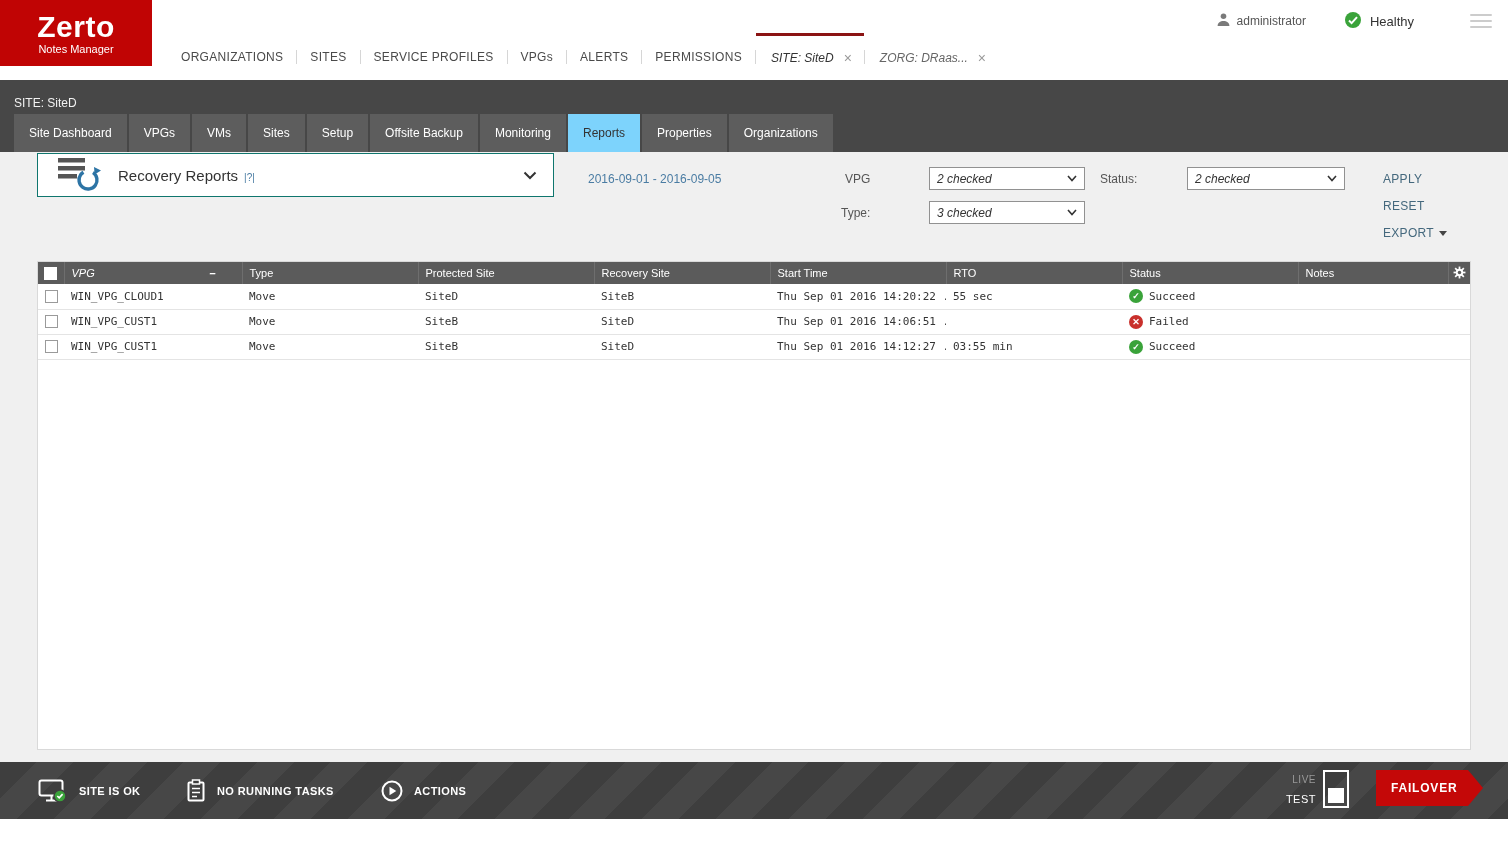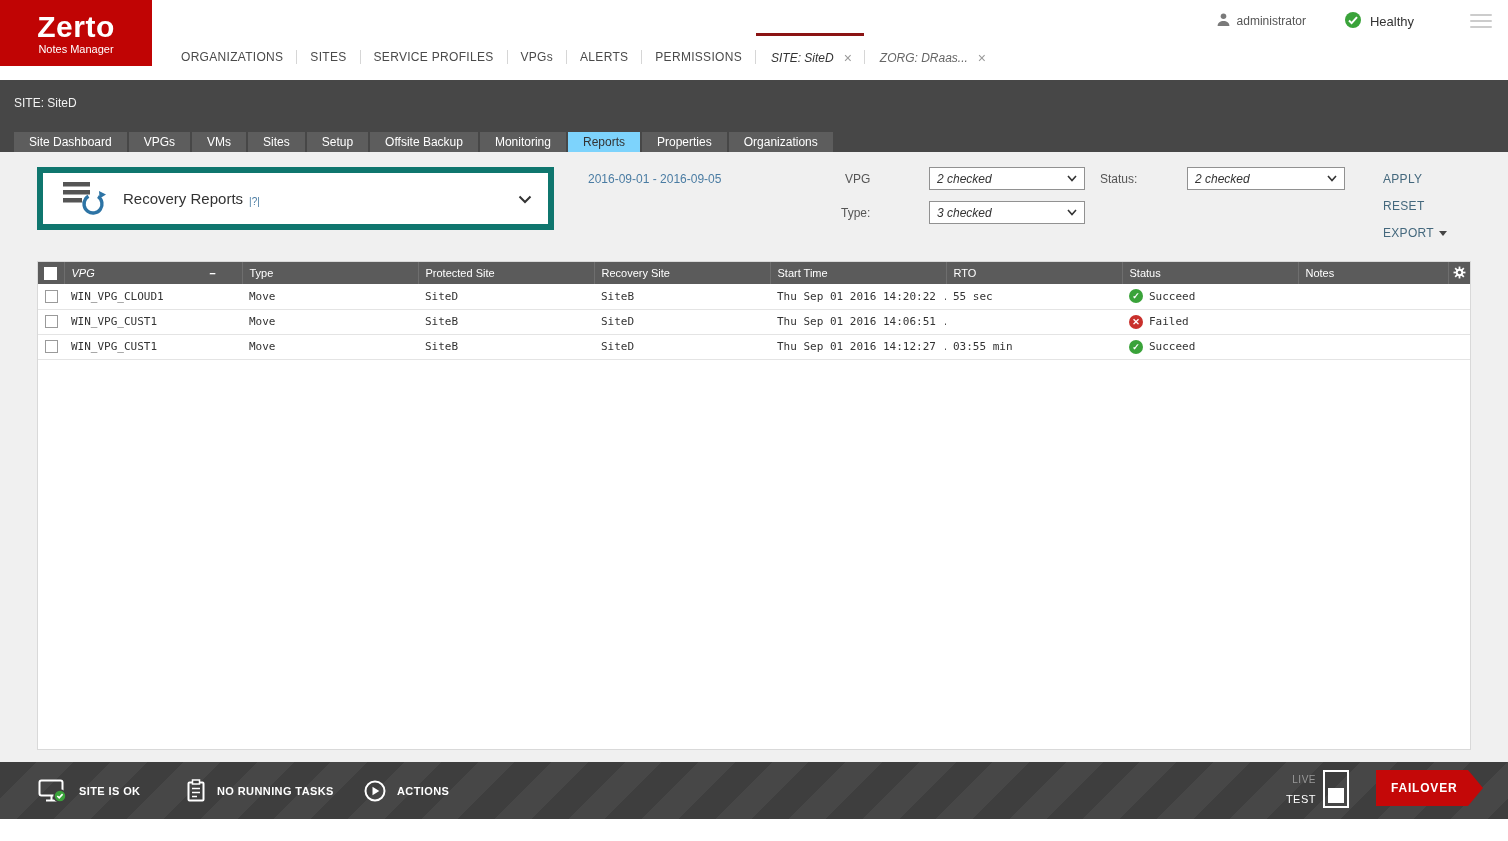"Site Dashboard" .tab { height: 20px -> 38px }
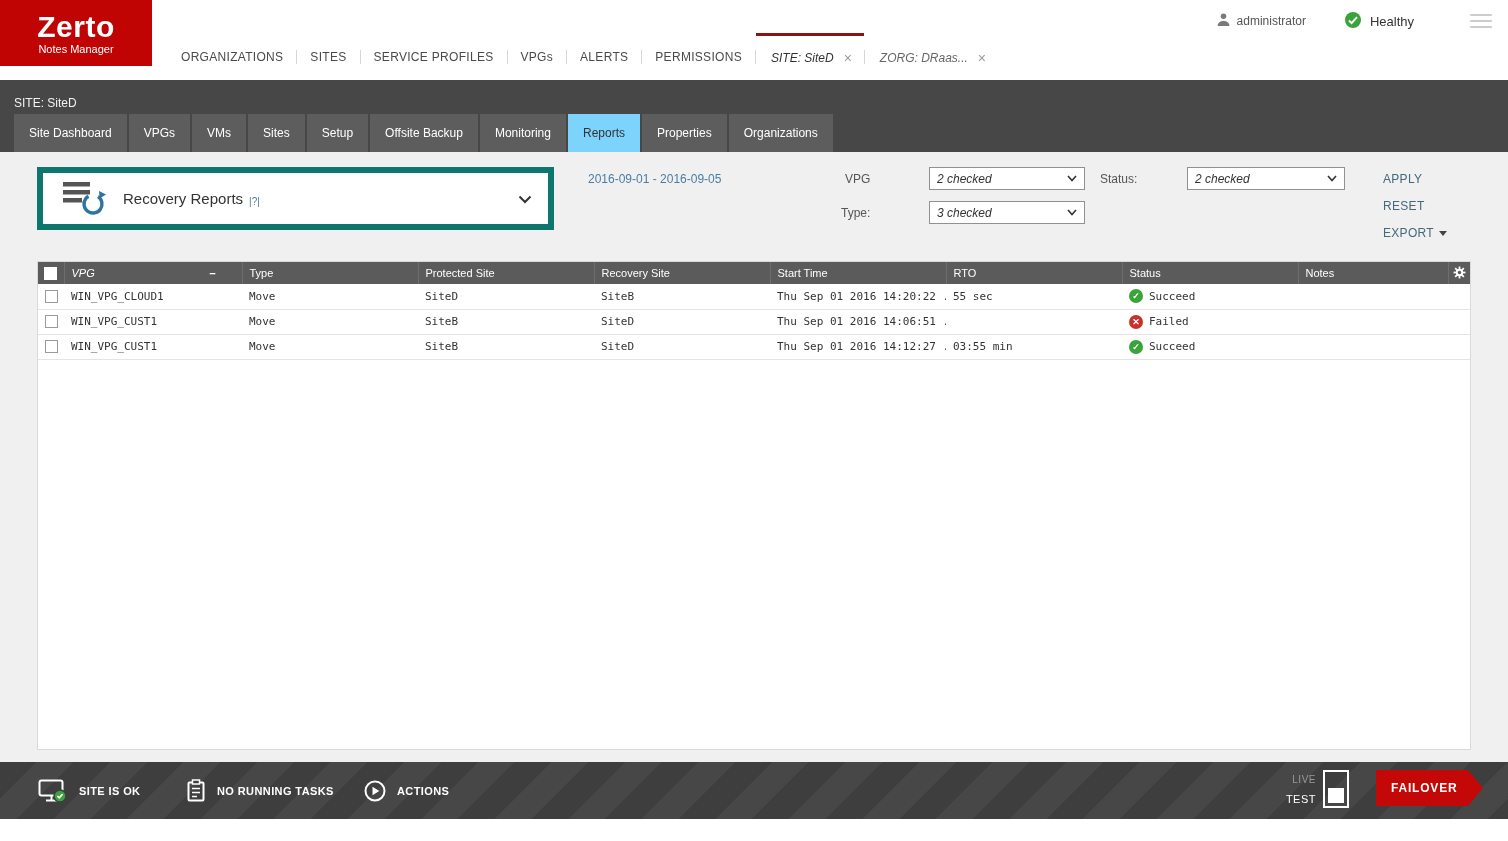"Recovery Reports" .report-select { border: 6px solid #0f766e -> 1px solid #0f766e; height: 63px -> 44px; top: 15px -> 1px }
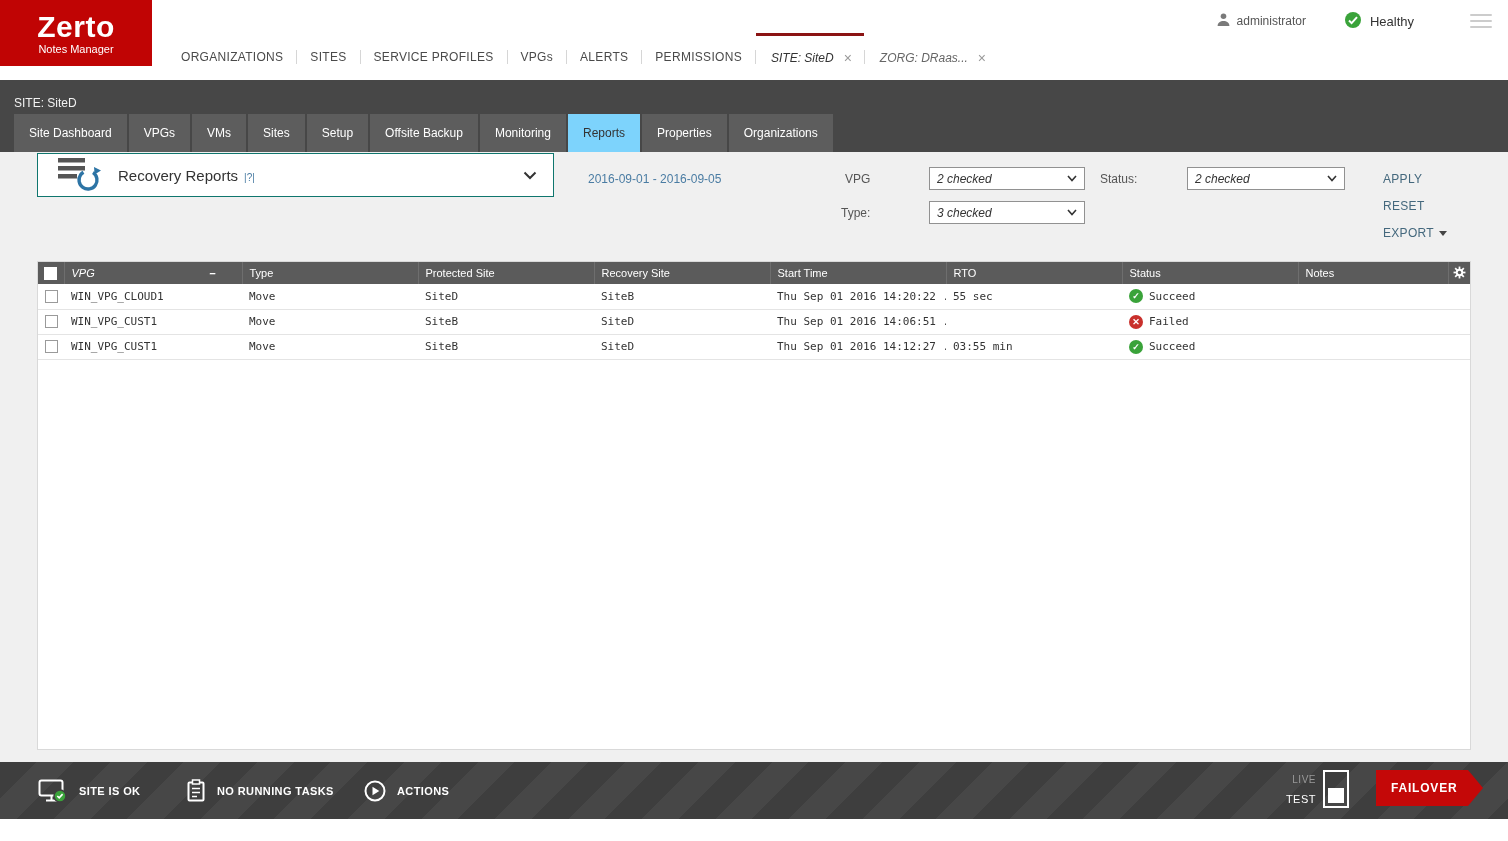"ACTIONS" #f-actions { left: 364px -> 381px }
